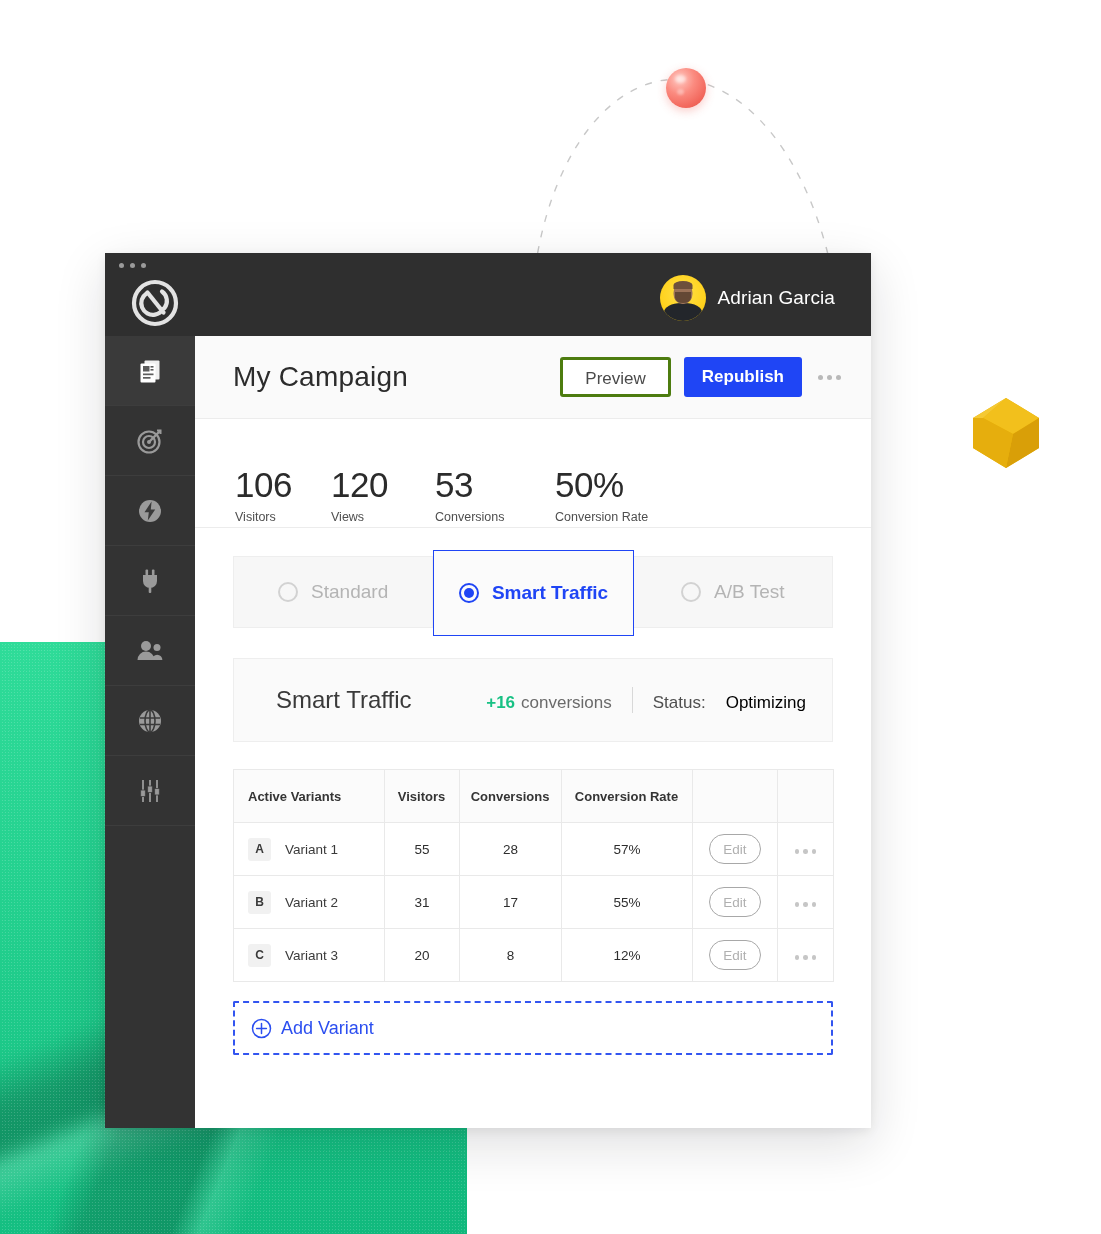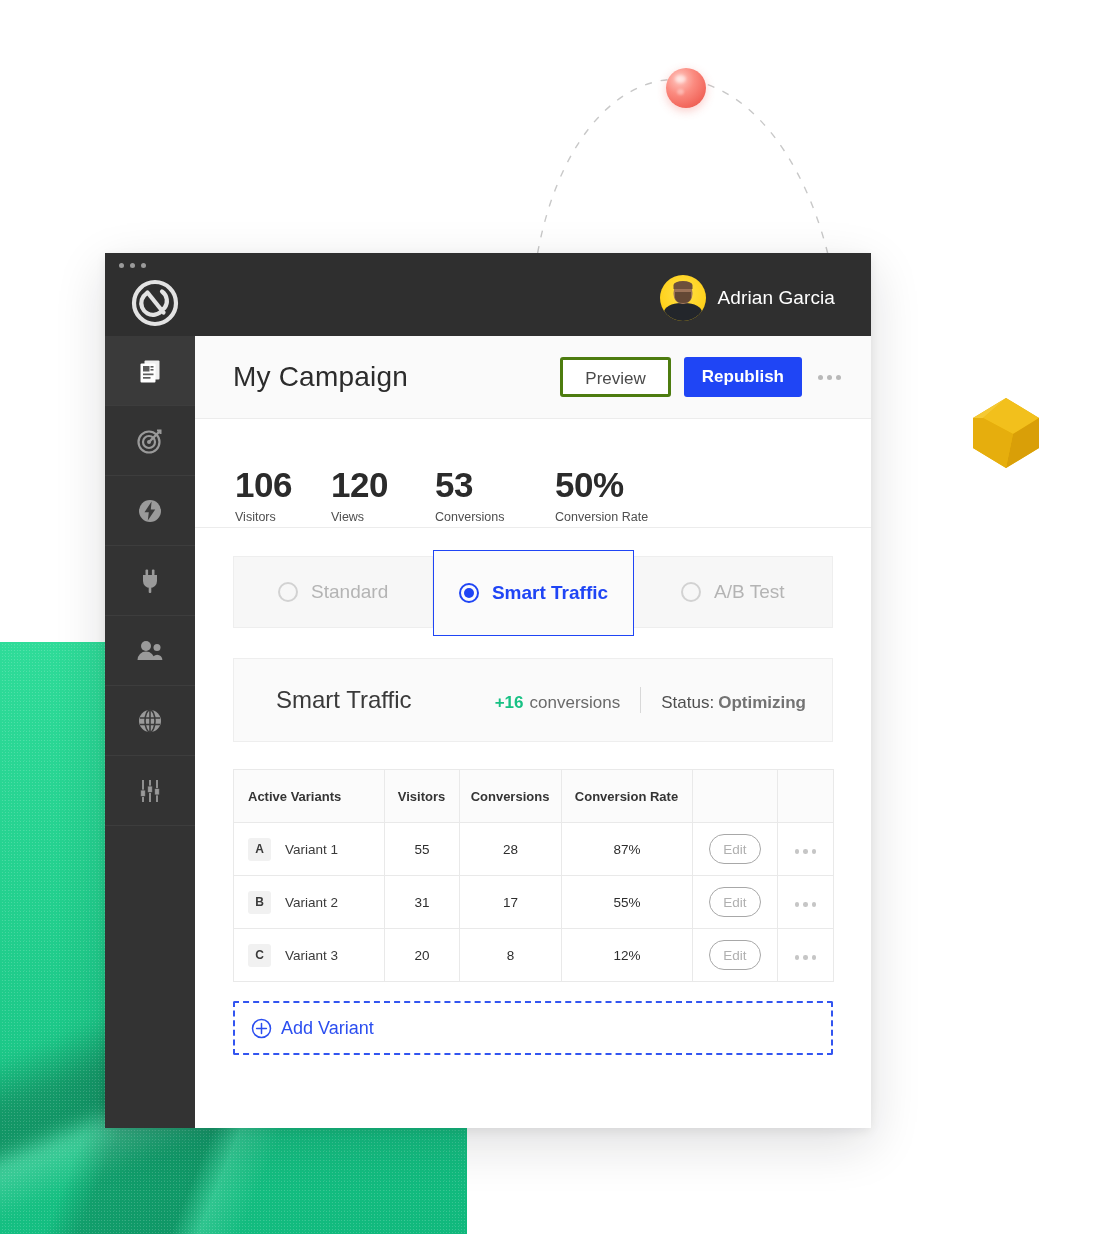"106" .stat-value { font-weight: bold -> normal }
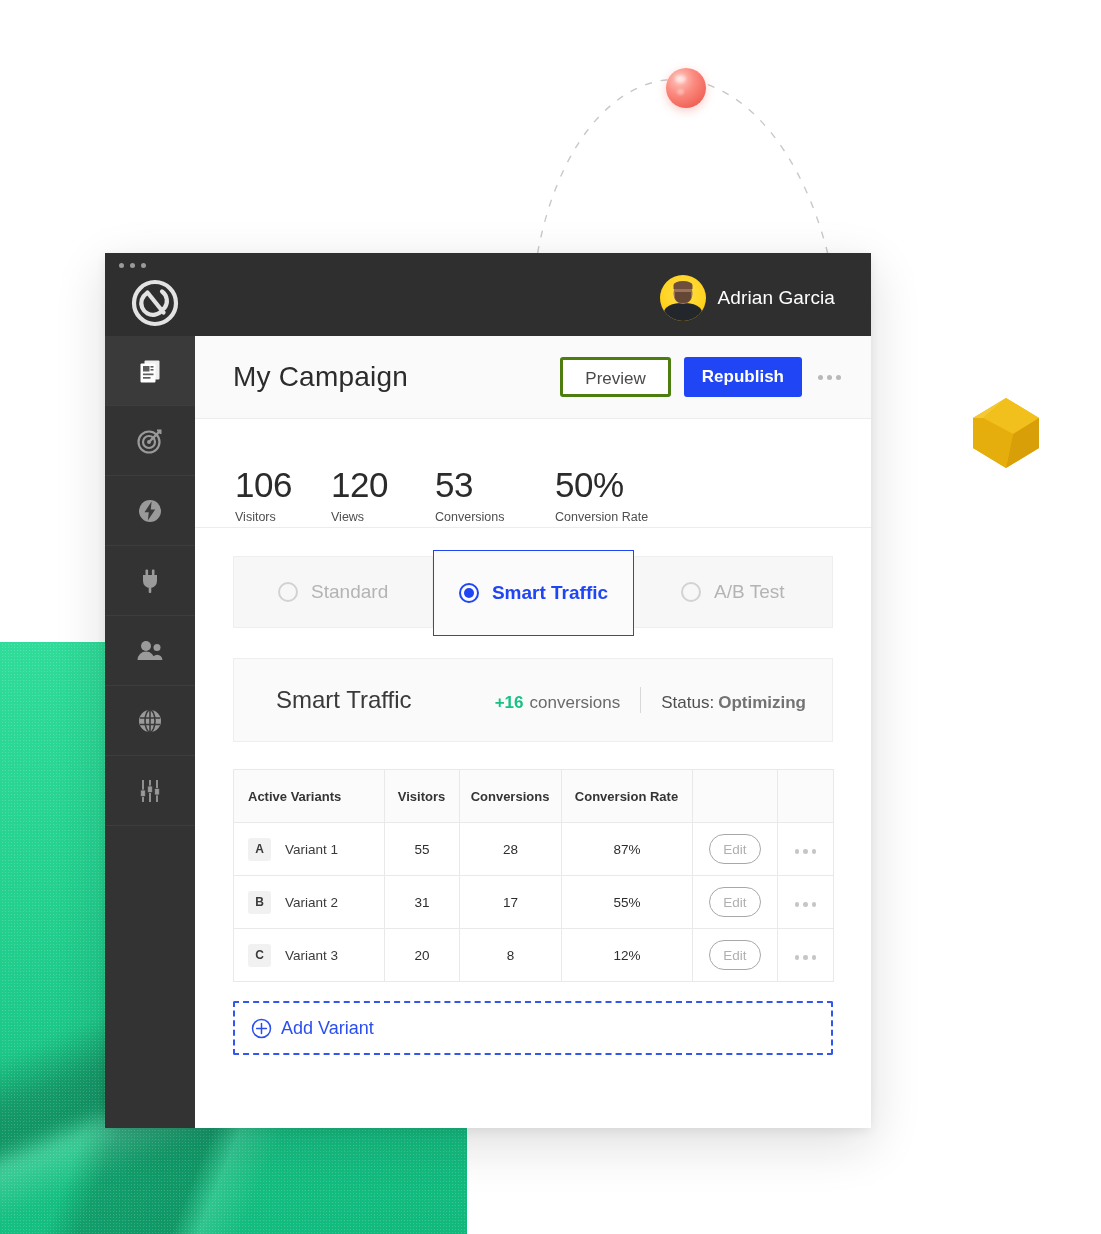"Optimizing" .status-value { color: #737373 -> #000000; font-weight: bold -> normal; margin-left: 4px -> 20px }
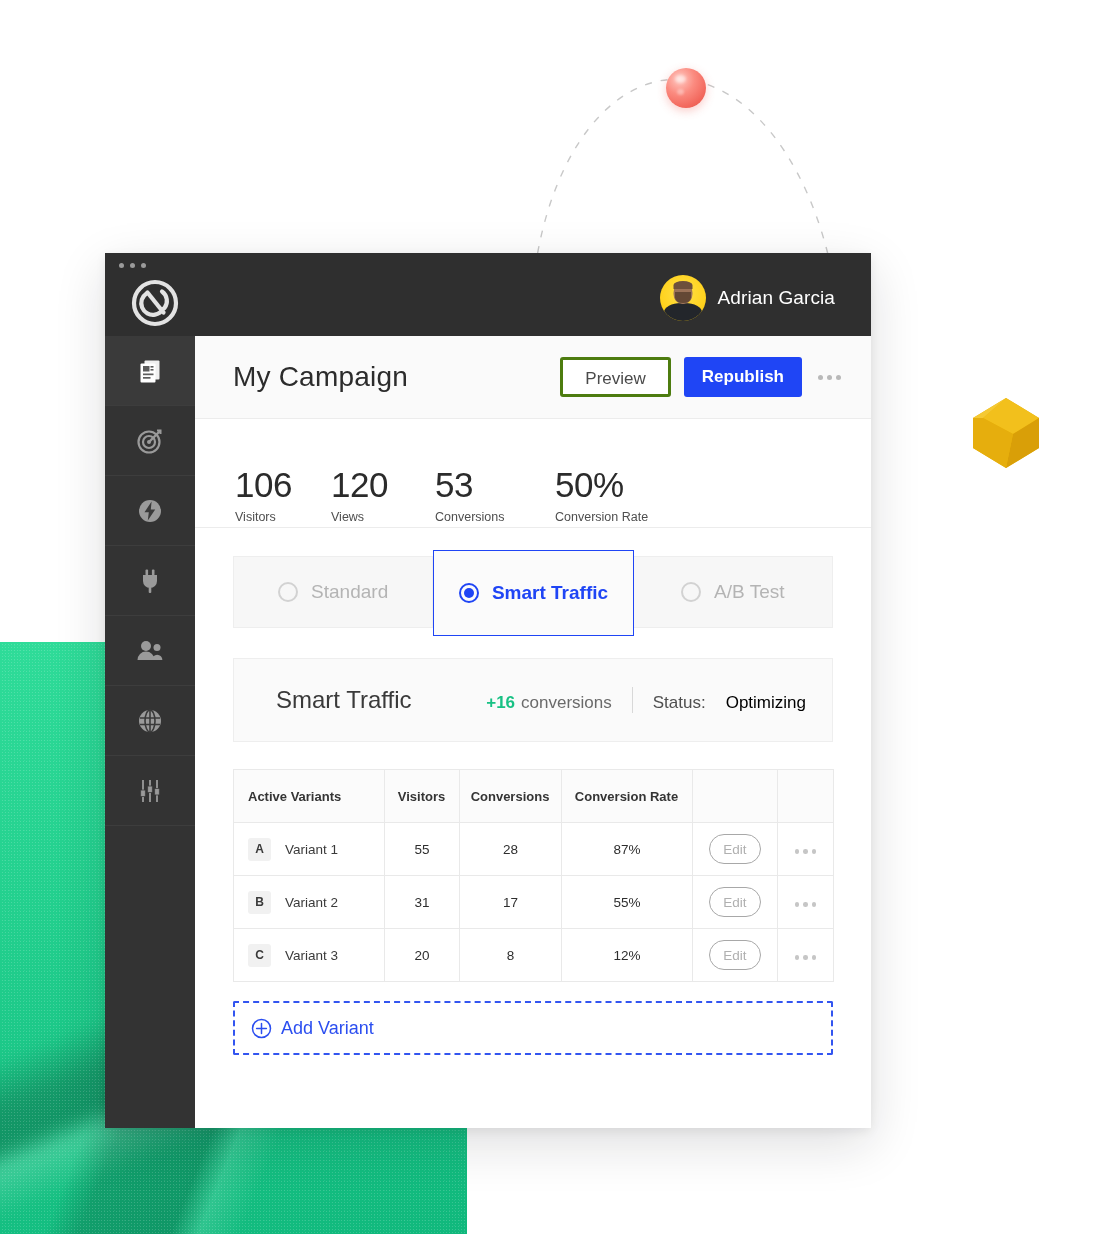"87%" td.c-rate { text: 87% -> 57% }
